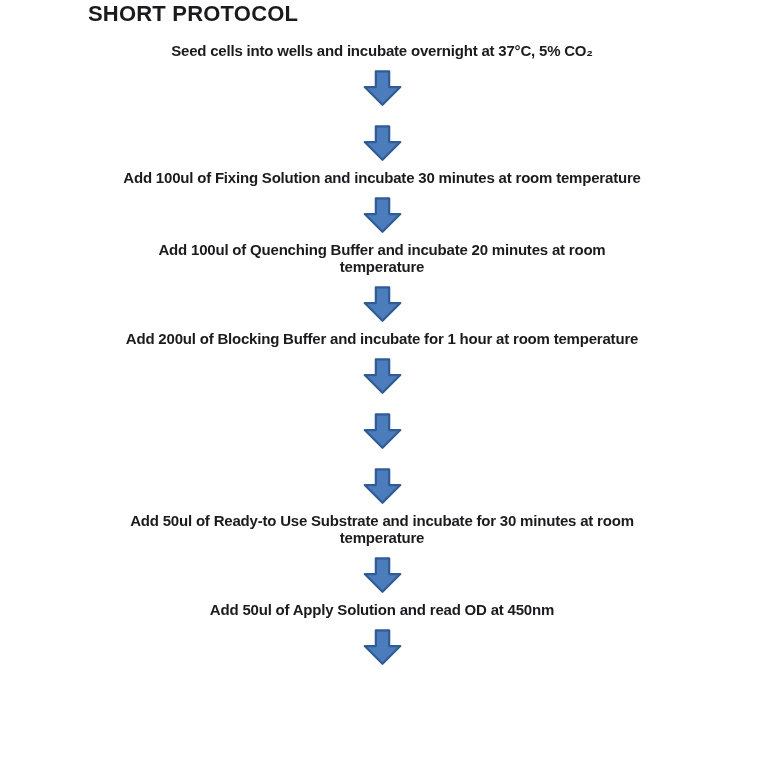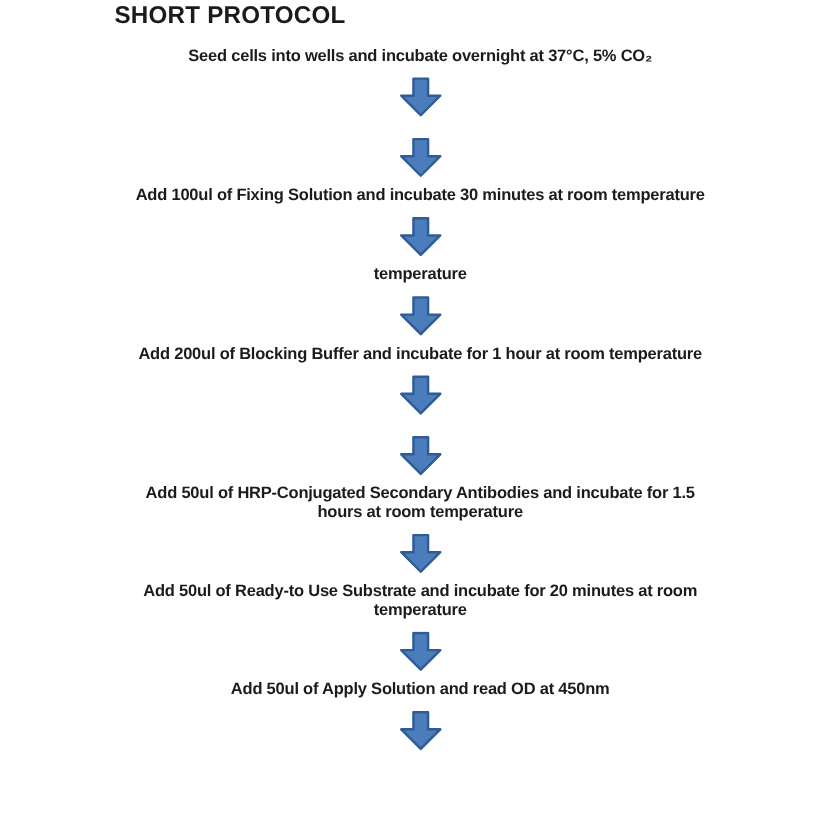"SHORT PROTOCOL" .title { left: 104px -> 88px }
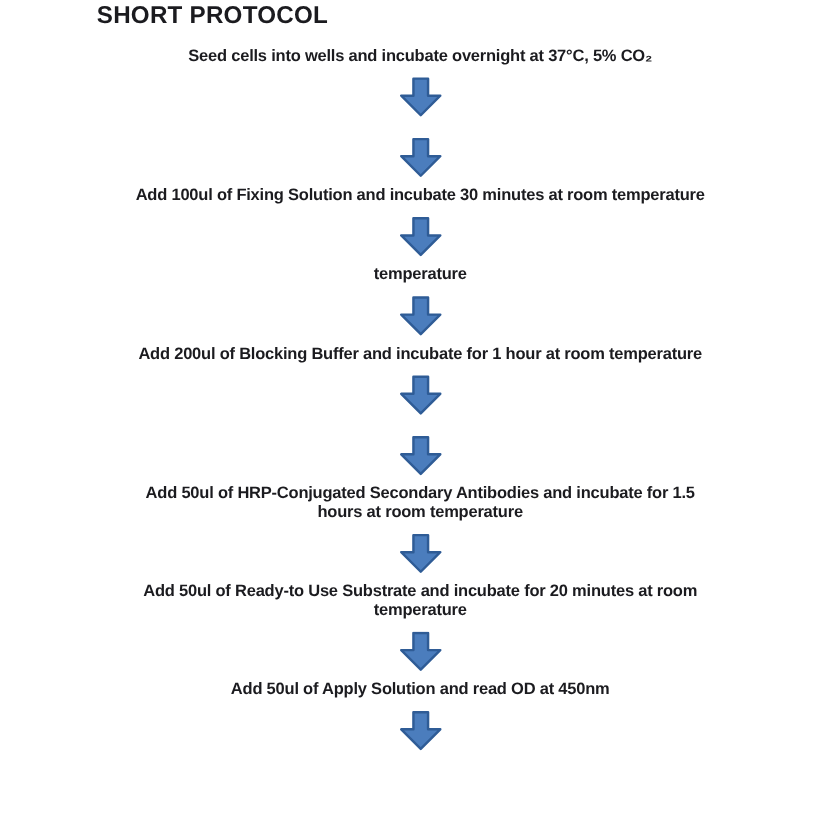"Add 100ul of Quenching Buffer" div.line { html: none -> <div>Add 100ul of Quenching Buffer and incubate 20 minutes at room</div> }
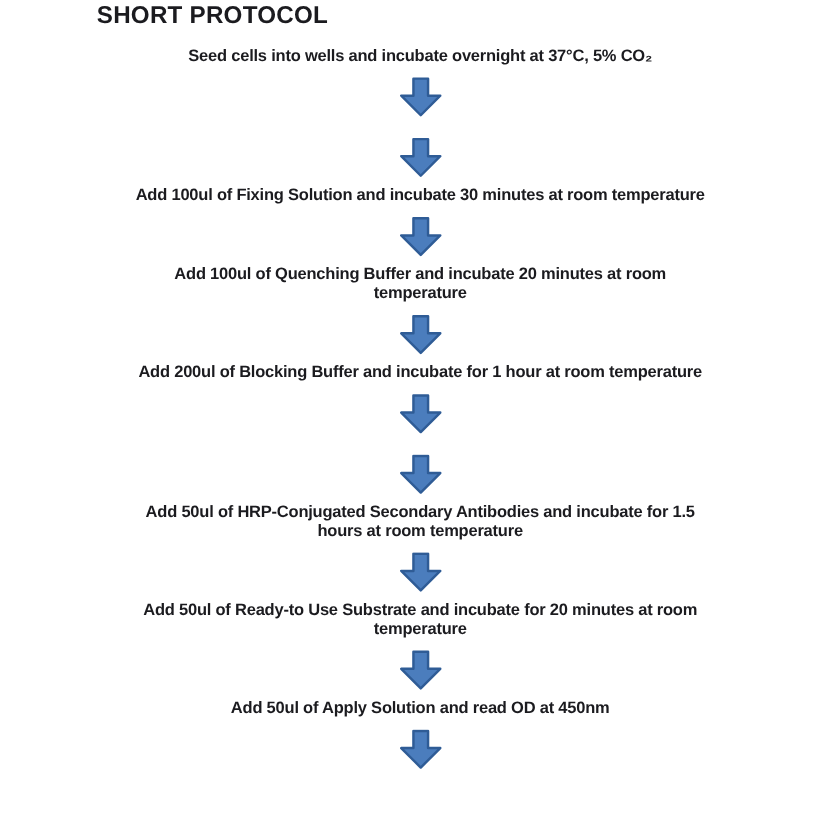"Add 50ul of HRP-Conjugated Secondary" div.step { html: <div> <div>Add 50ul of HRP-Conjugated Secondary Antibodies and incubate for 1.5</div> <div>hours at room temperature</div> </div> -> none }
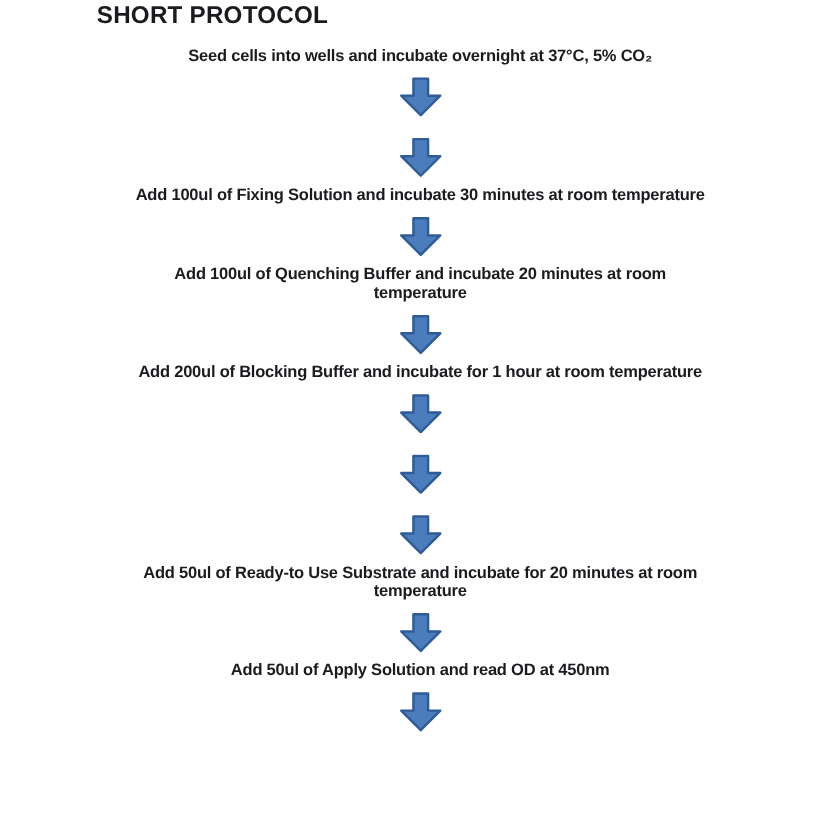"Add 50ul of Ready-to Use" div.line { text: 20 -> 30 }
